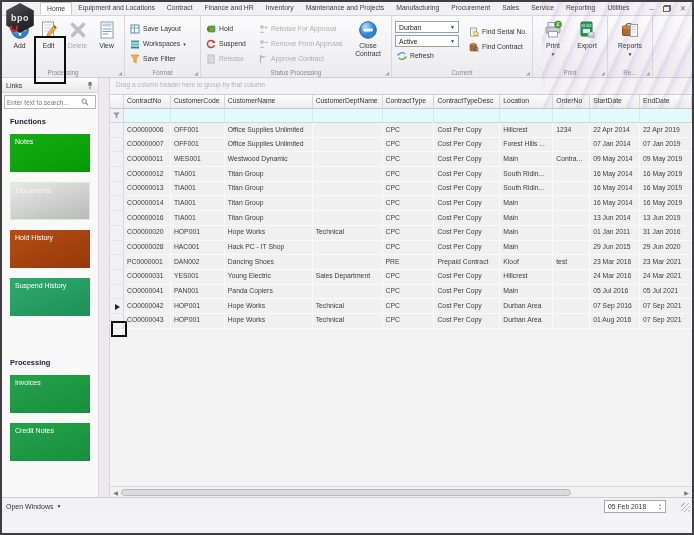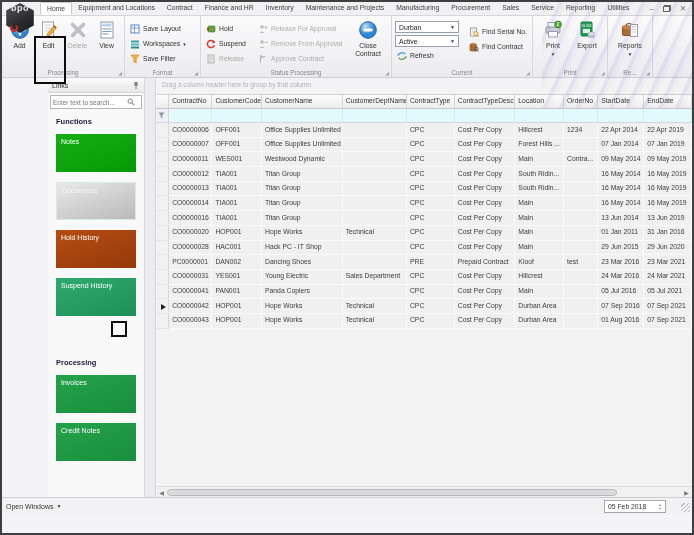"bpo" .logo { align-items: flex-start -> center }
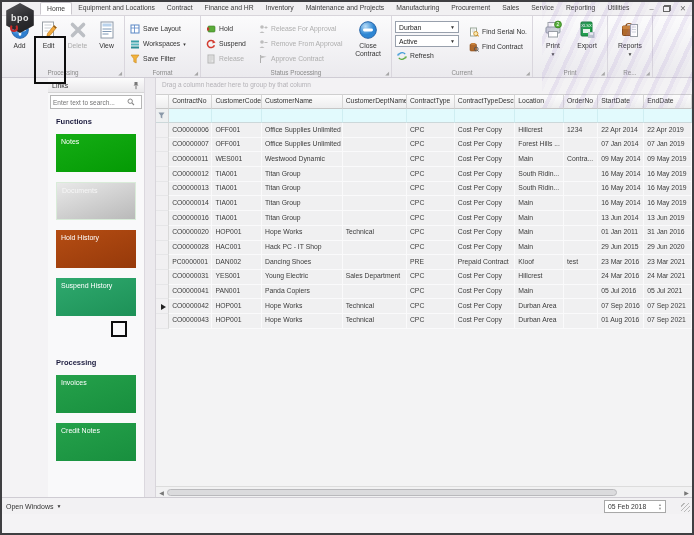"Functions" .main { margin-left: 46px -> none }
